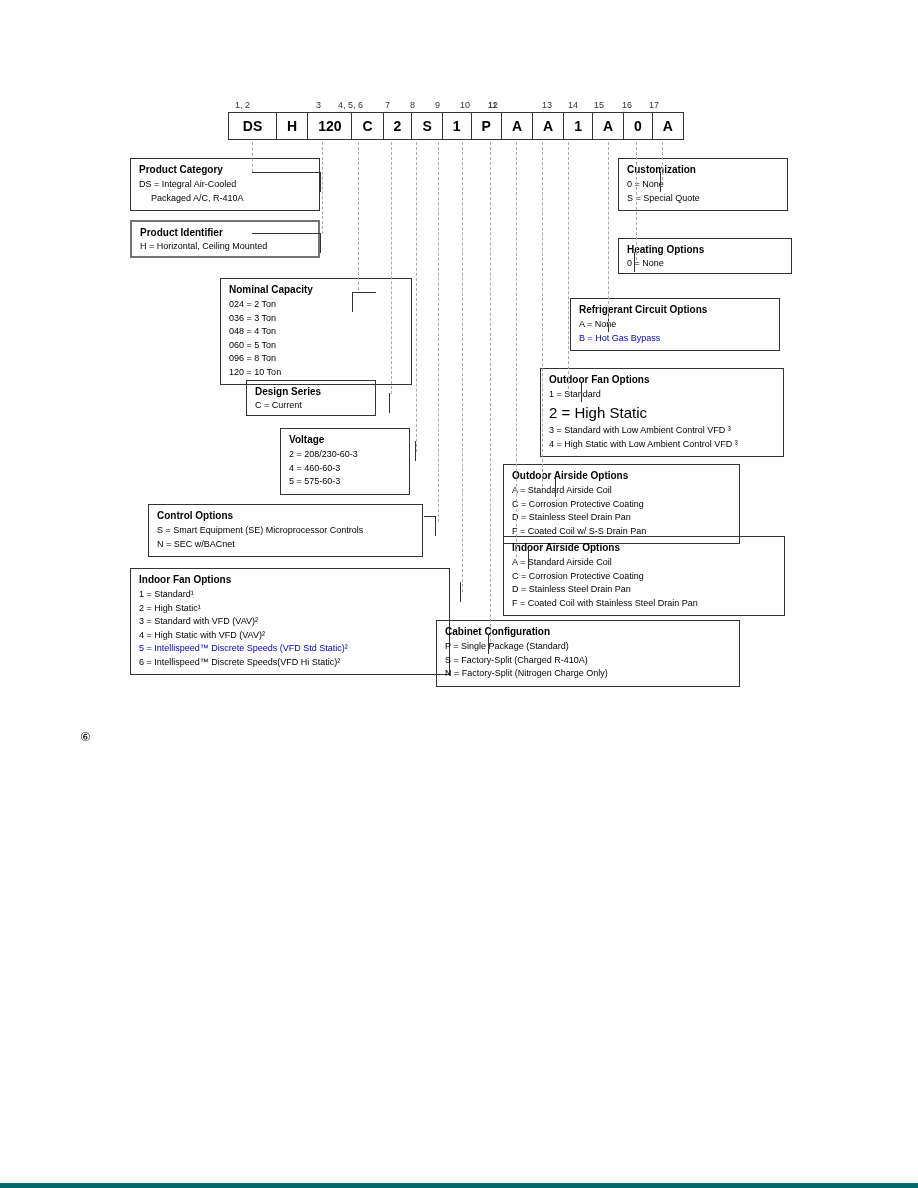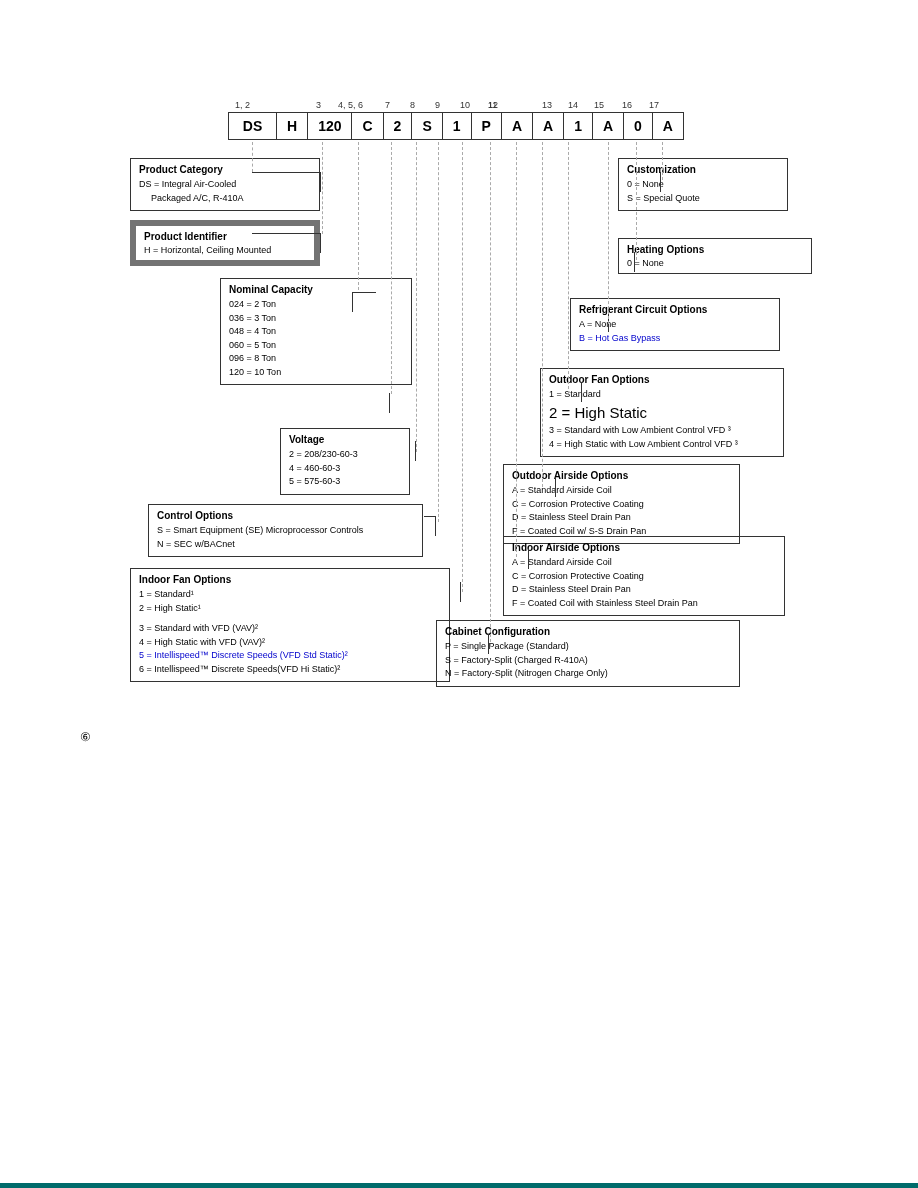"Product Identifier" div { border: 6px solid #737373 -> 2px solid #737373 }
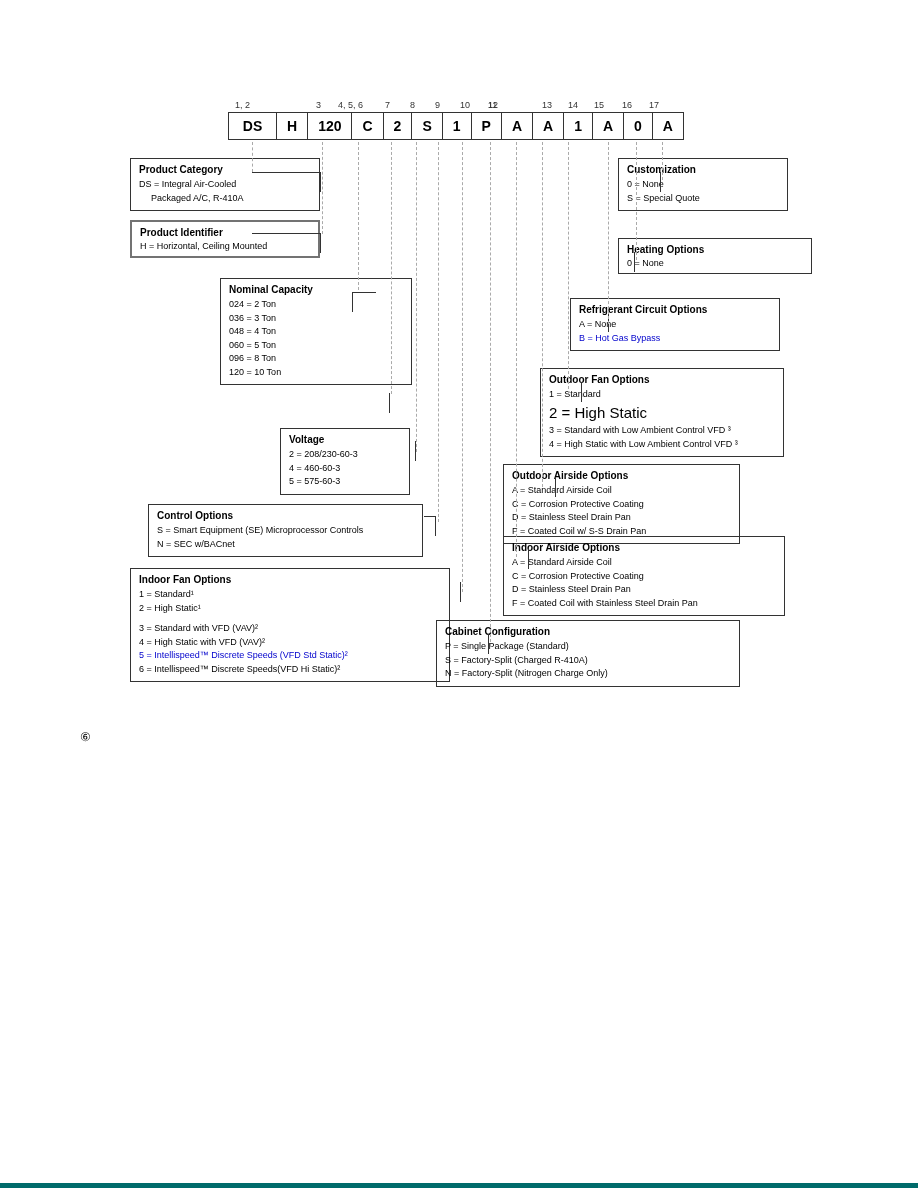"Heating Options" div { width: 194px -> 174px }
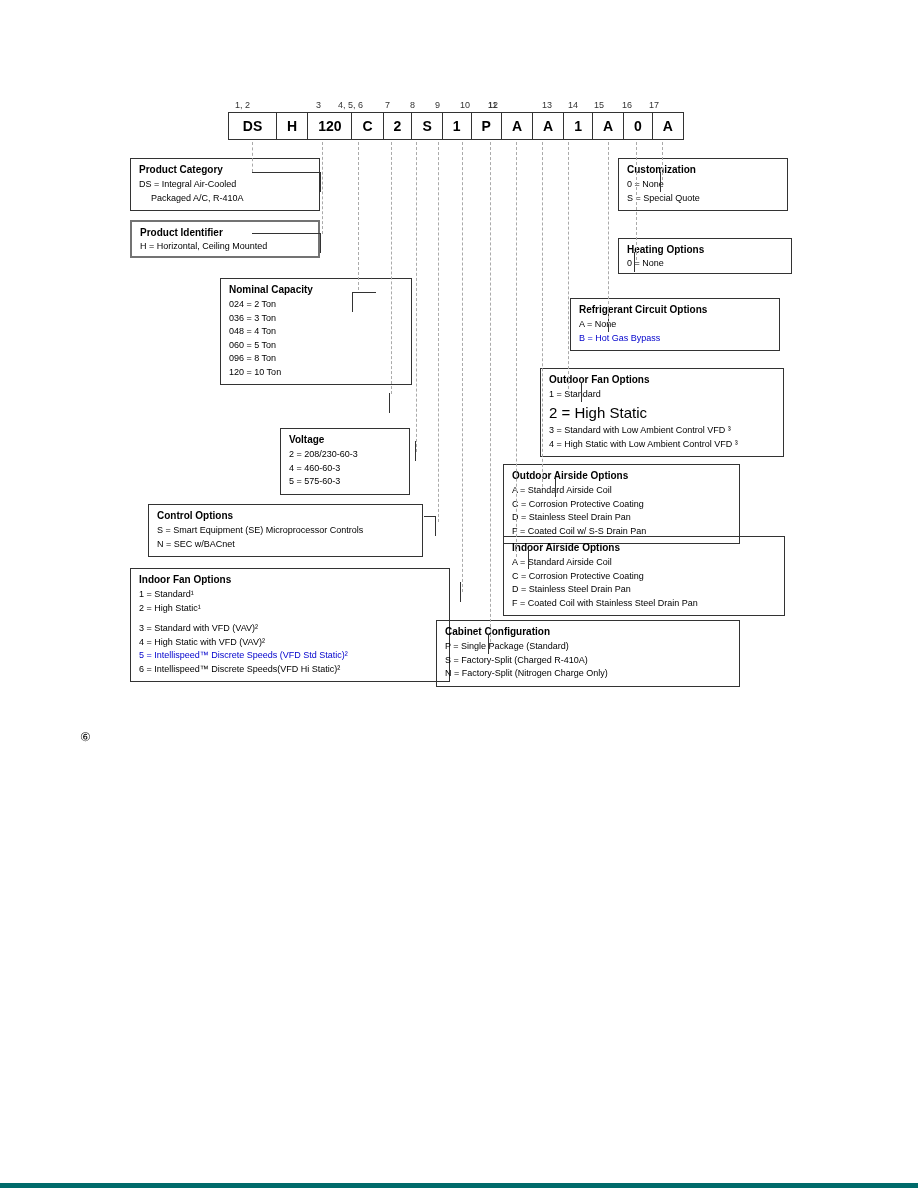"Design Series" div { html: none -> <div> <div>Design Series</div> <div>C = Current</div> </div> }
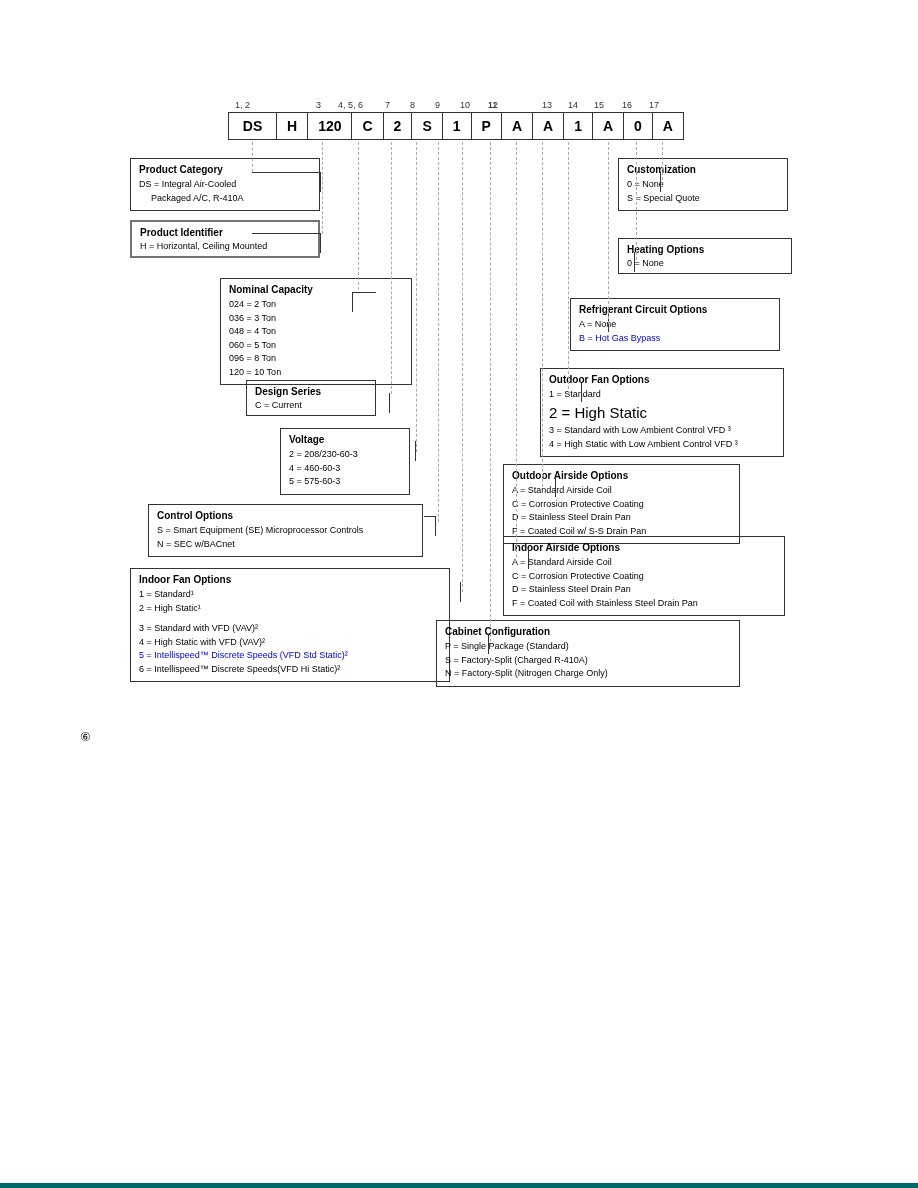"3 = Standard with VFD" div { margin-top: 7px -> none }
